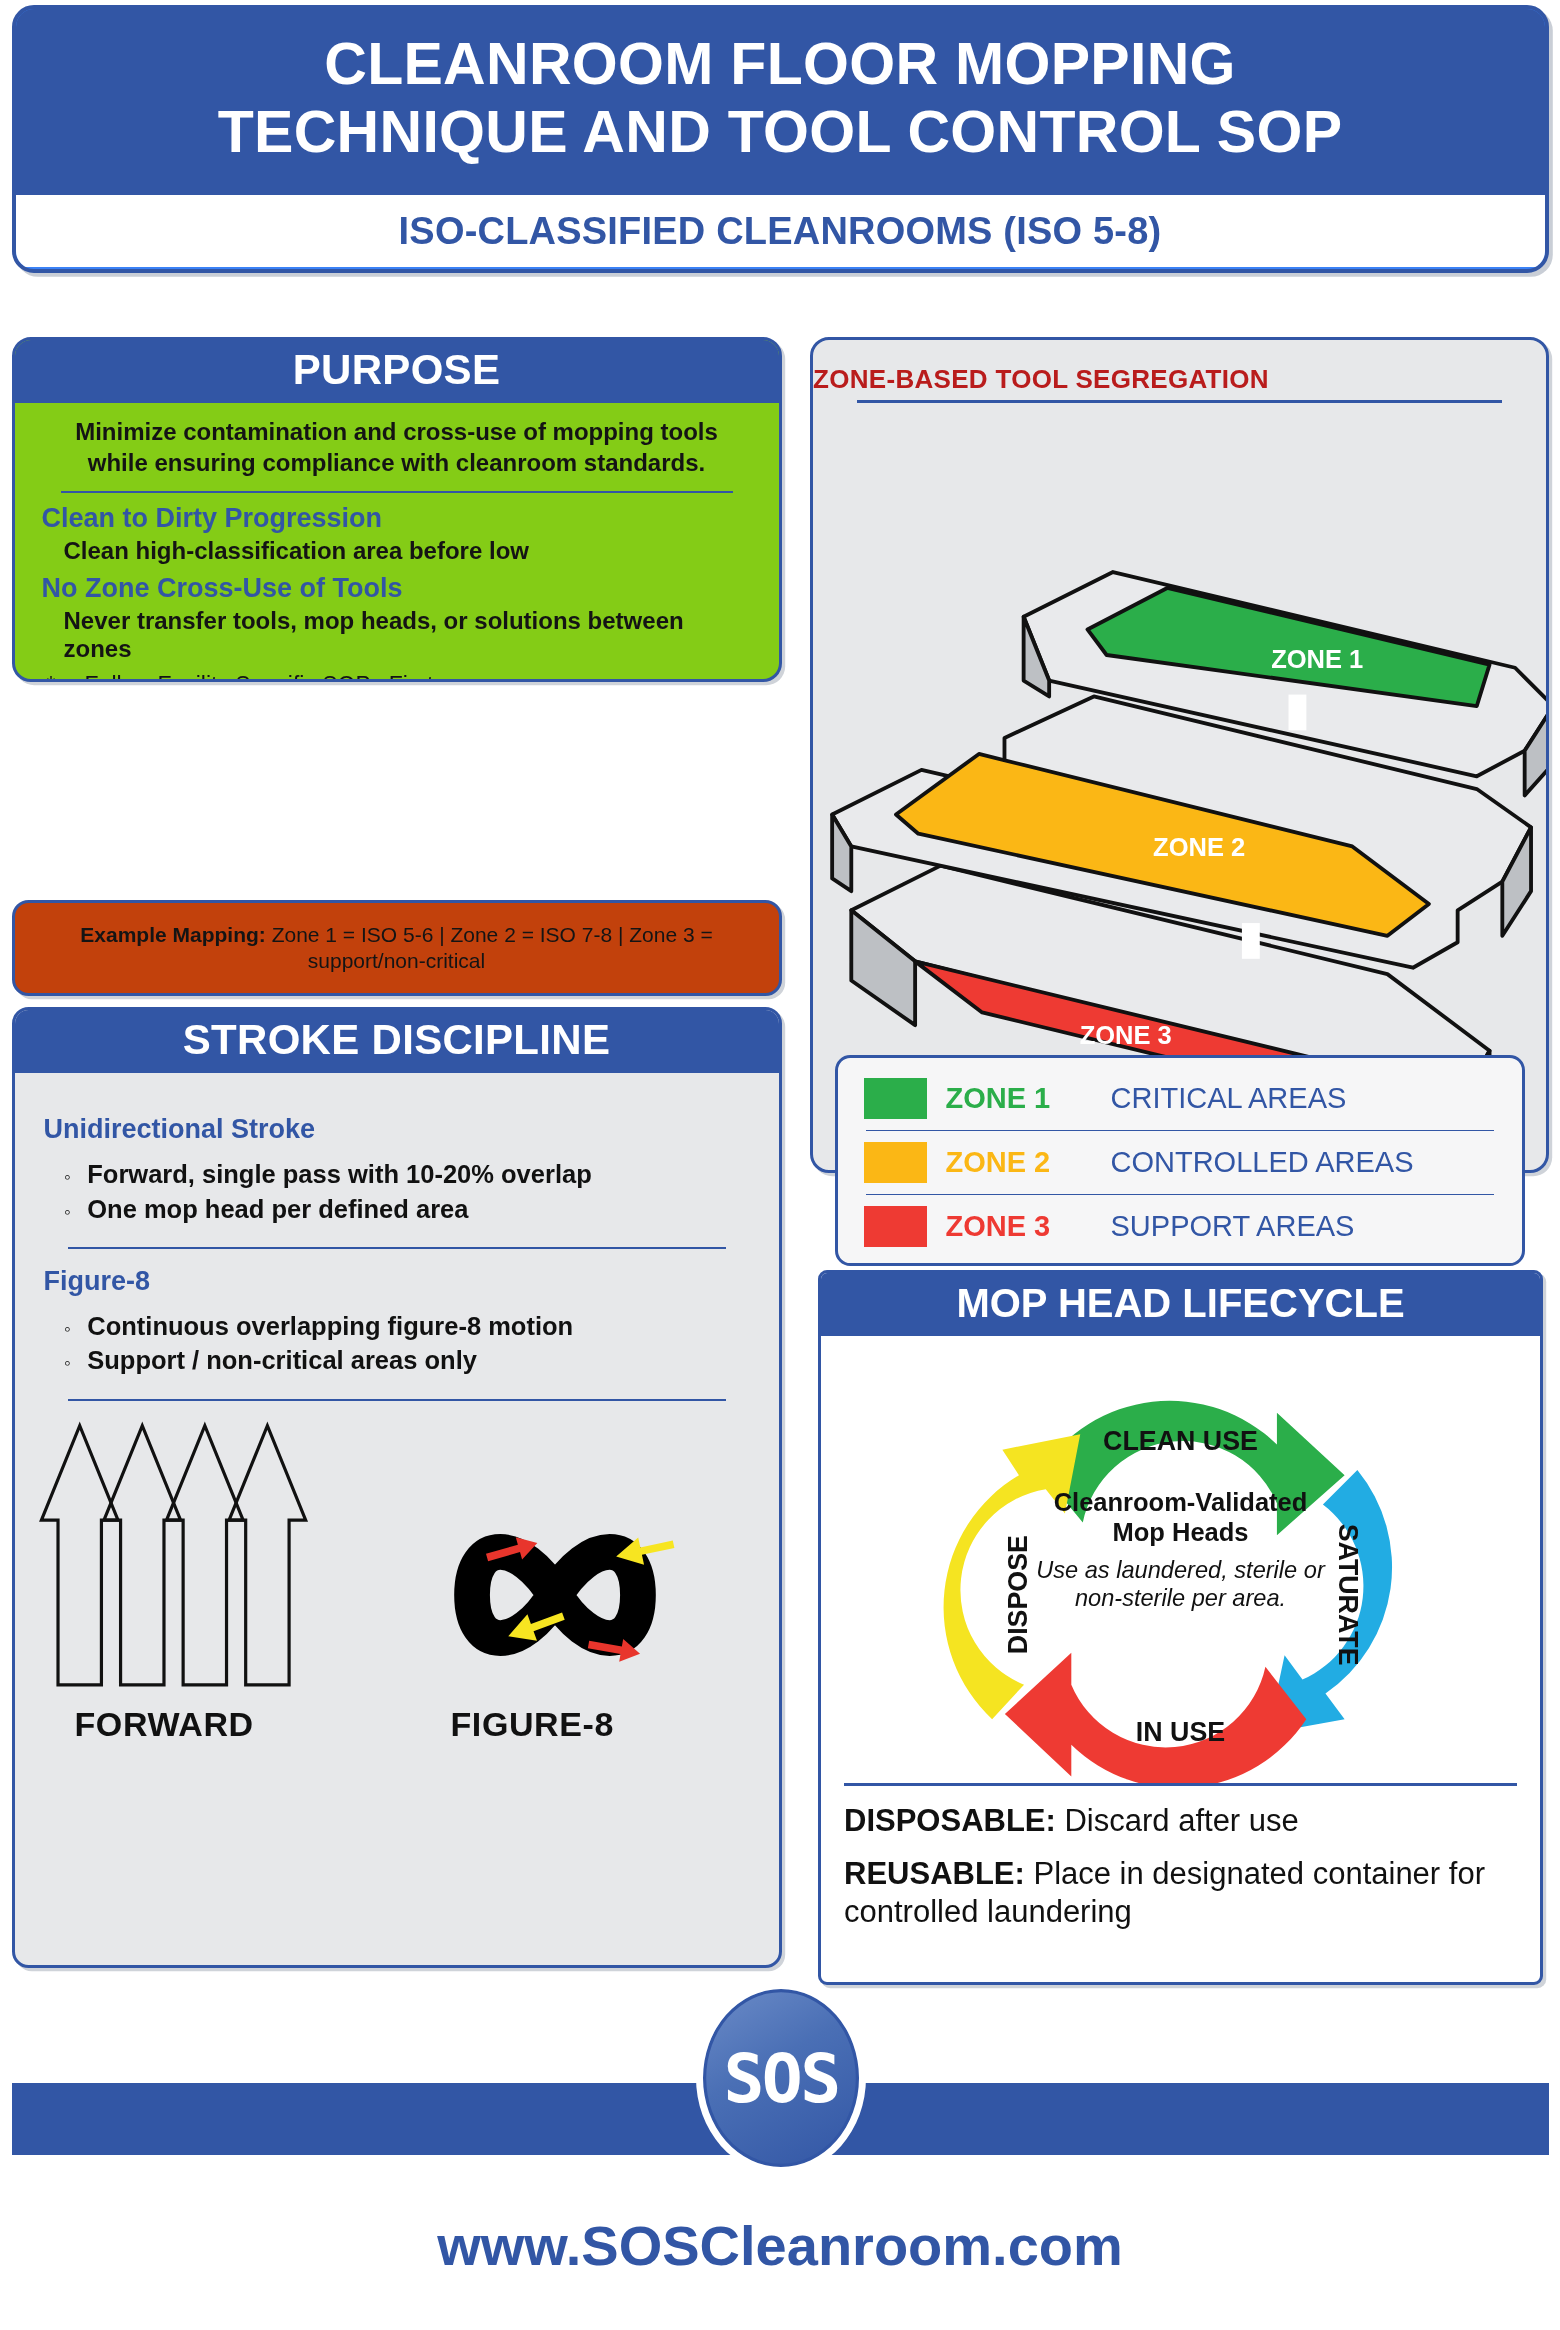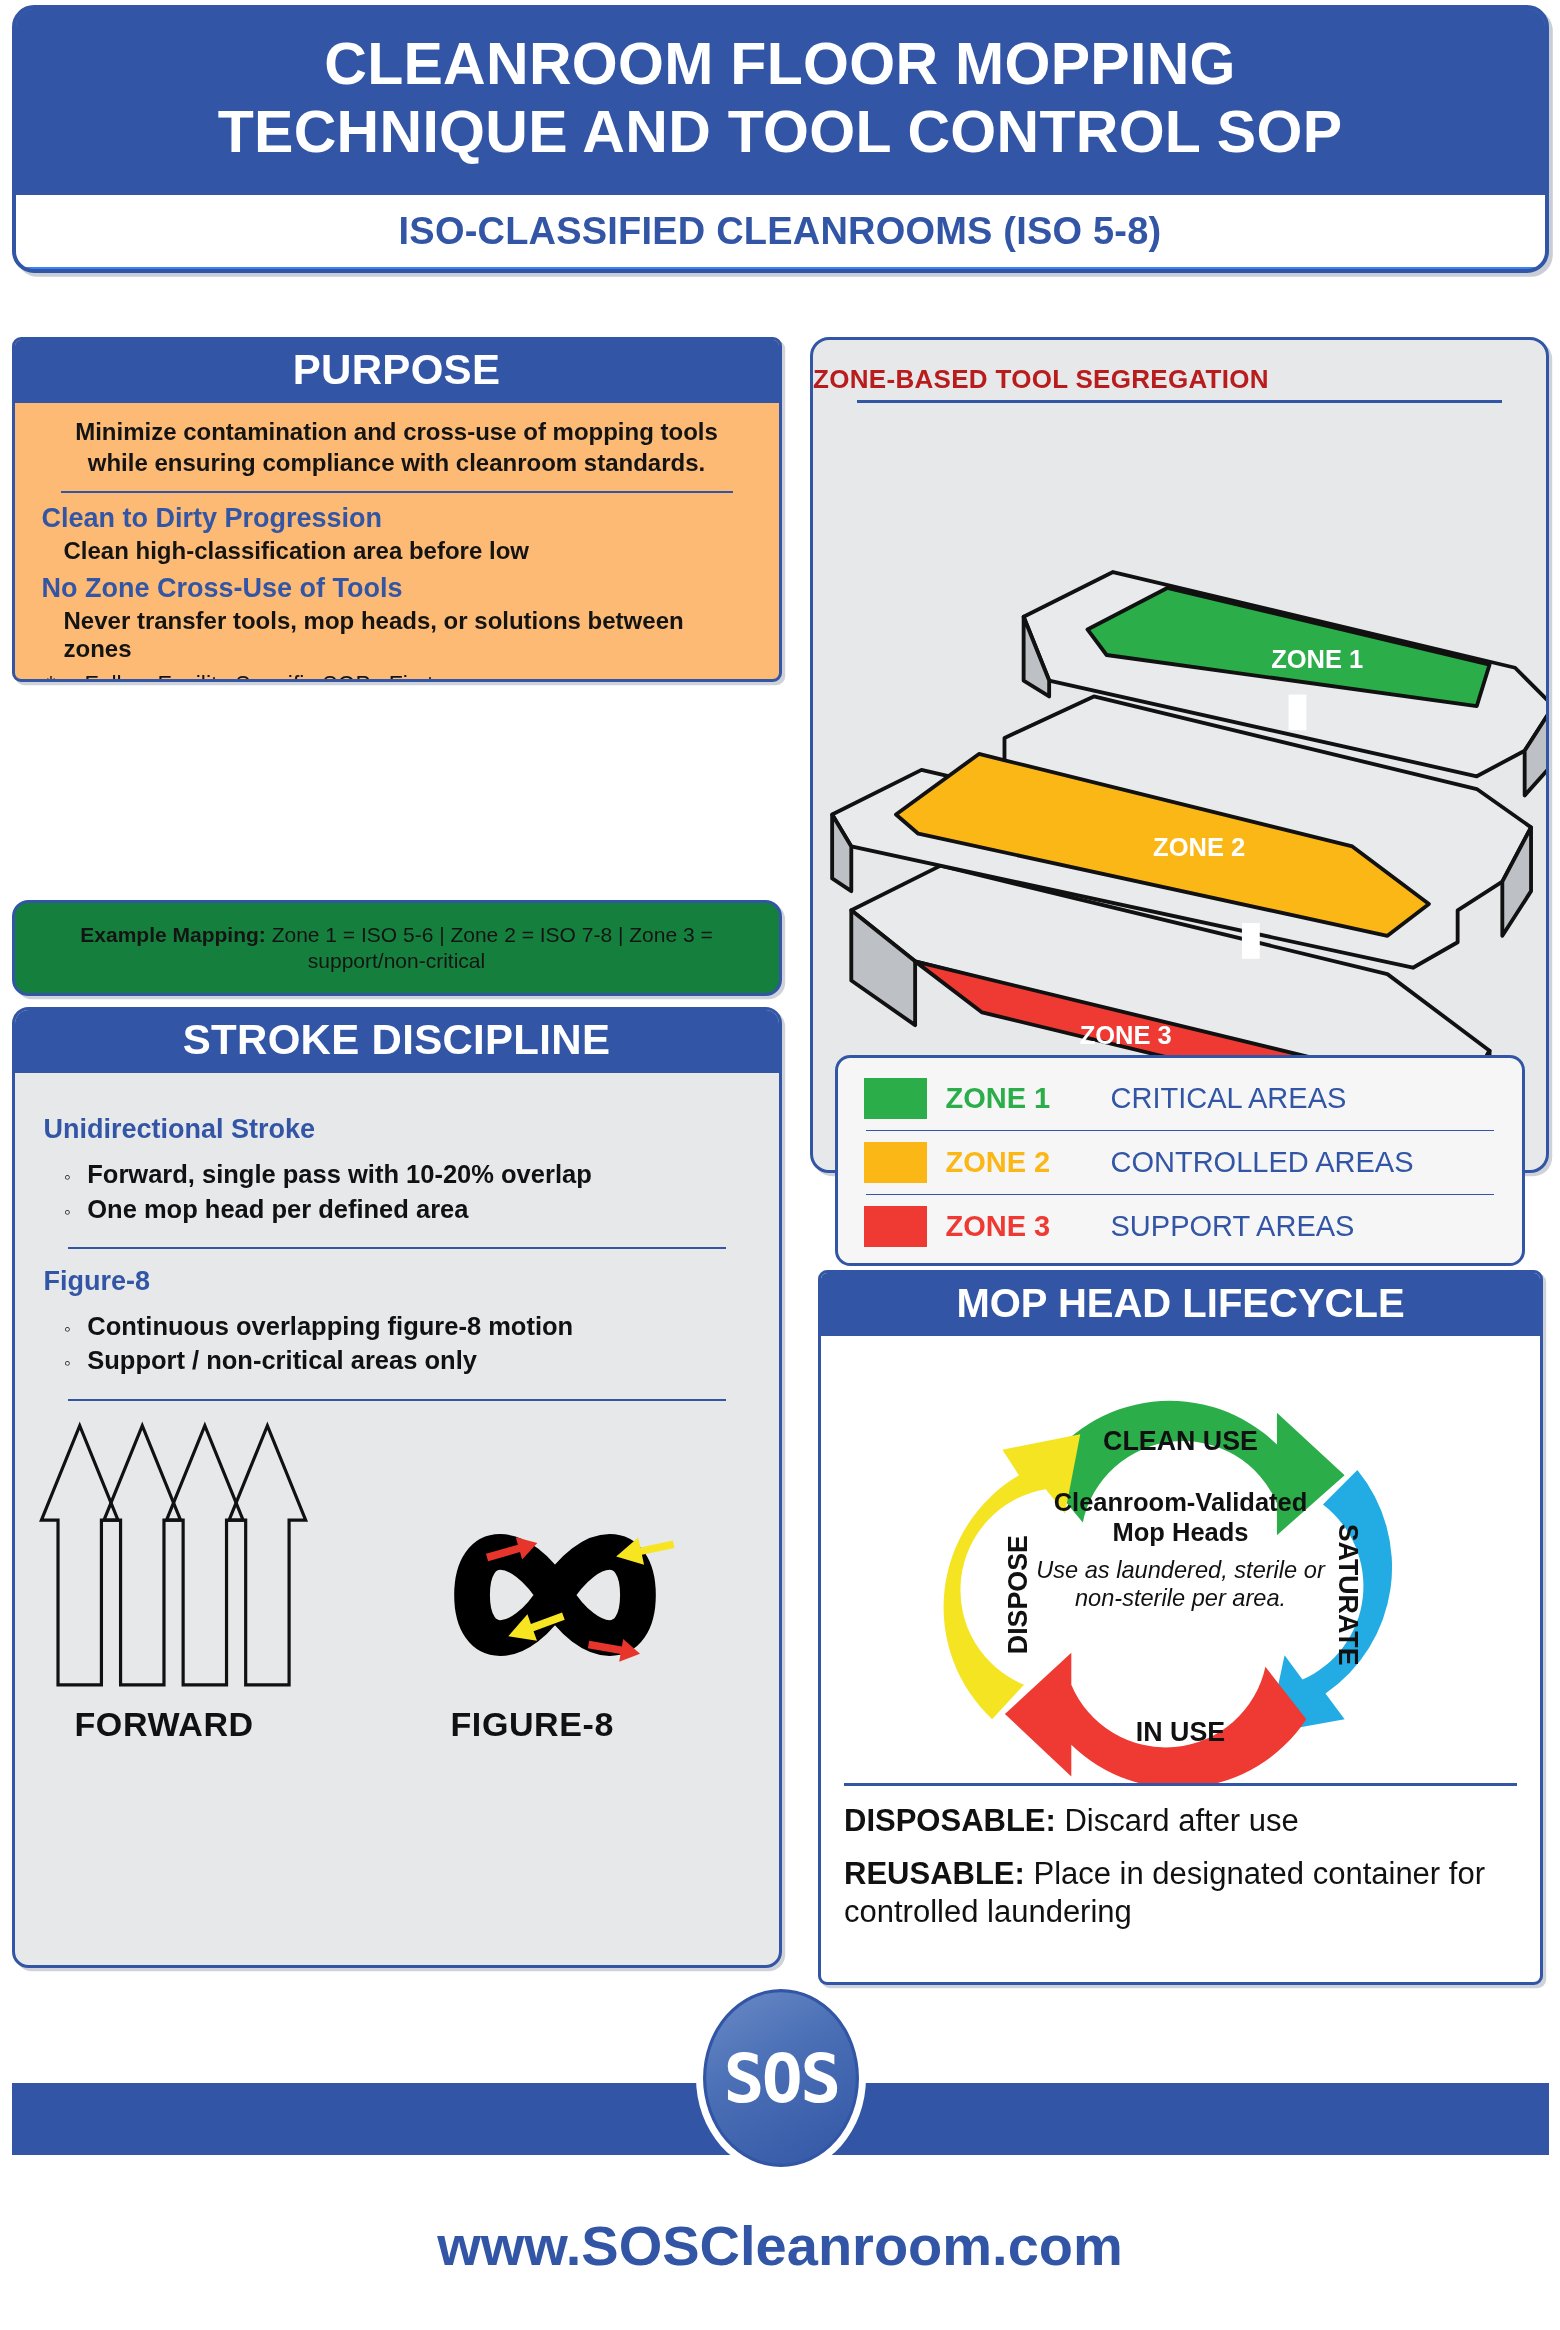"PURPOSE" .purpose-card { background: #fdba74 -> #84cc16; border-radius: 9px -> 19px }
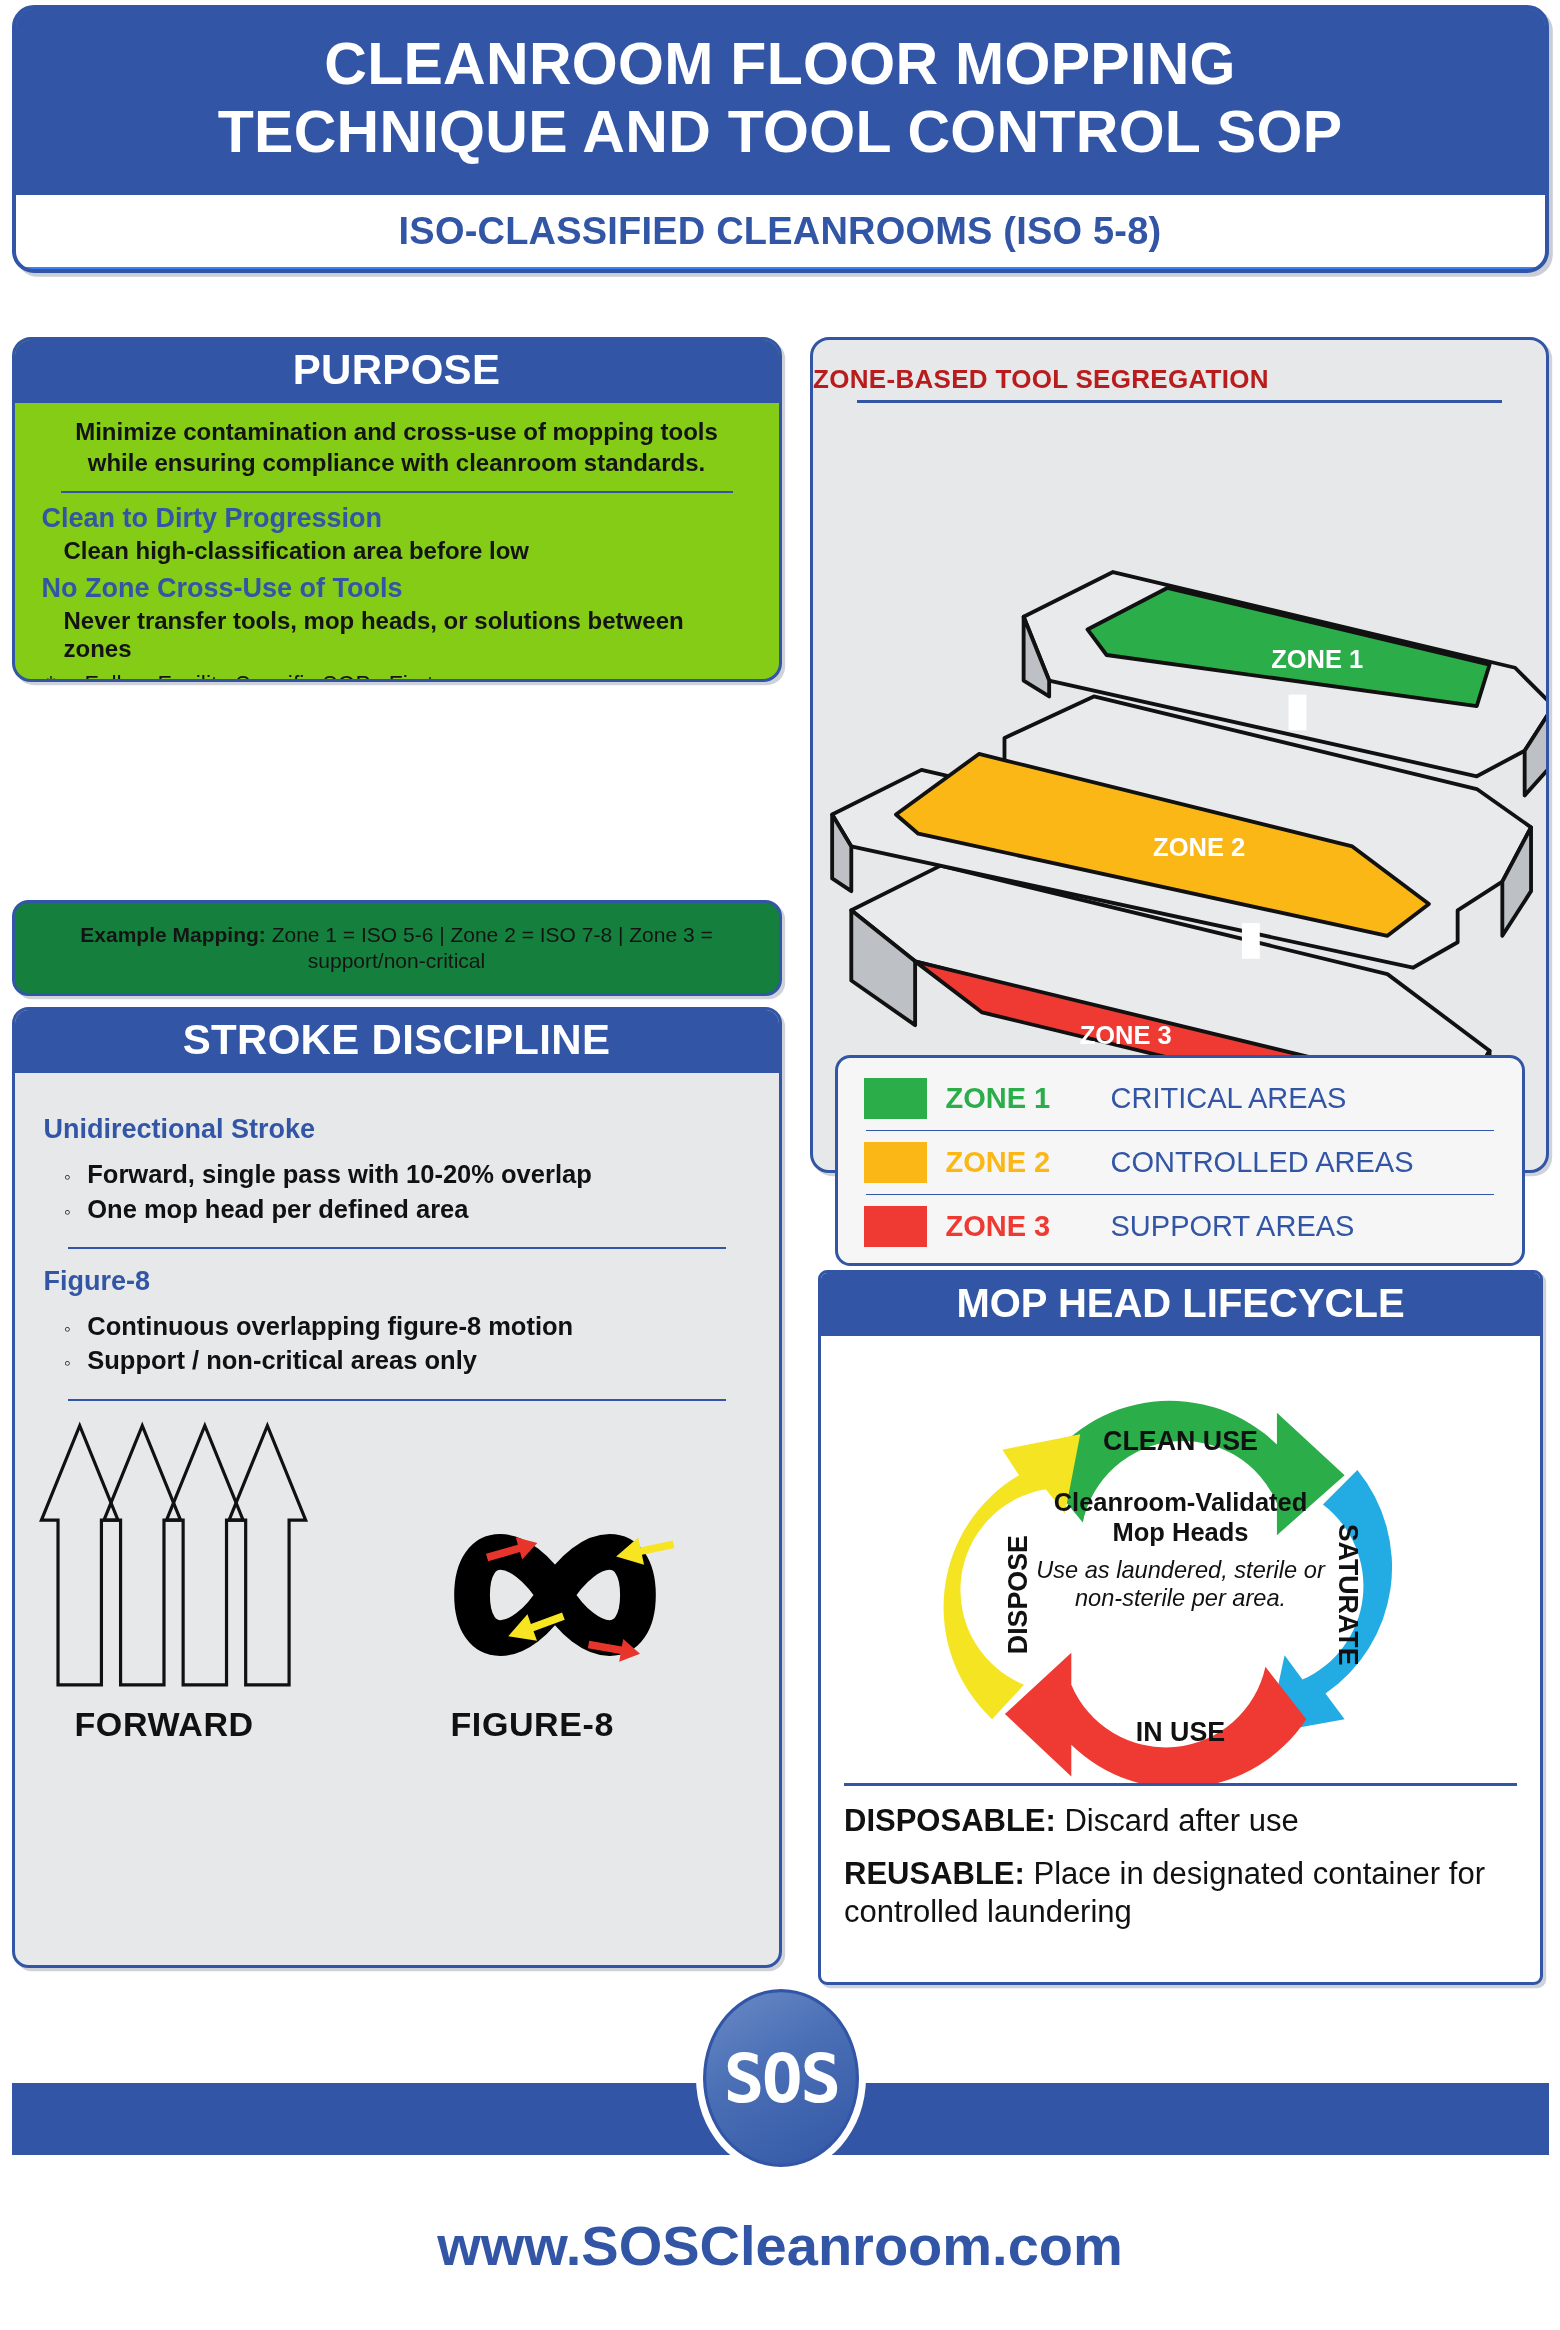"Example Mapping: Zone 1 =" .example-card { background: #15803d -> #c2410c }
